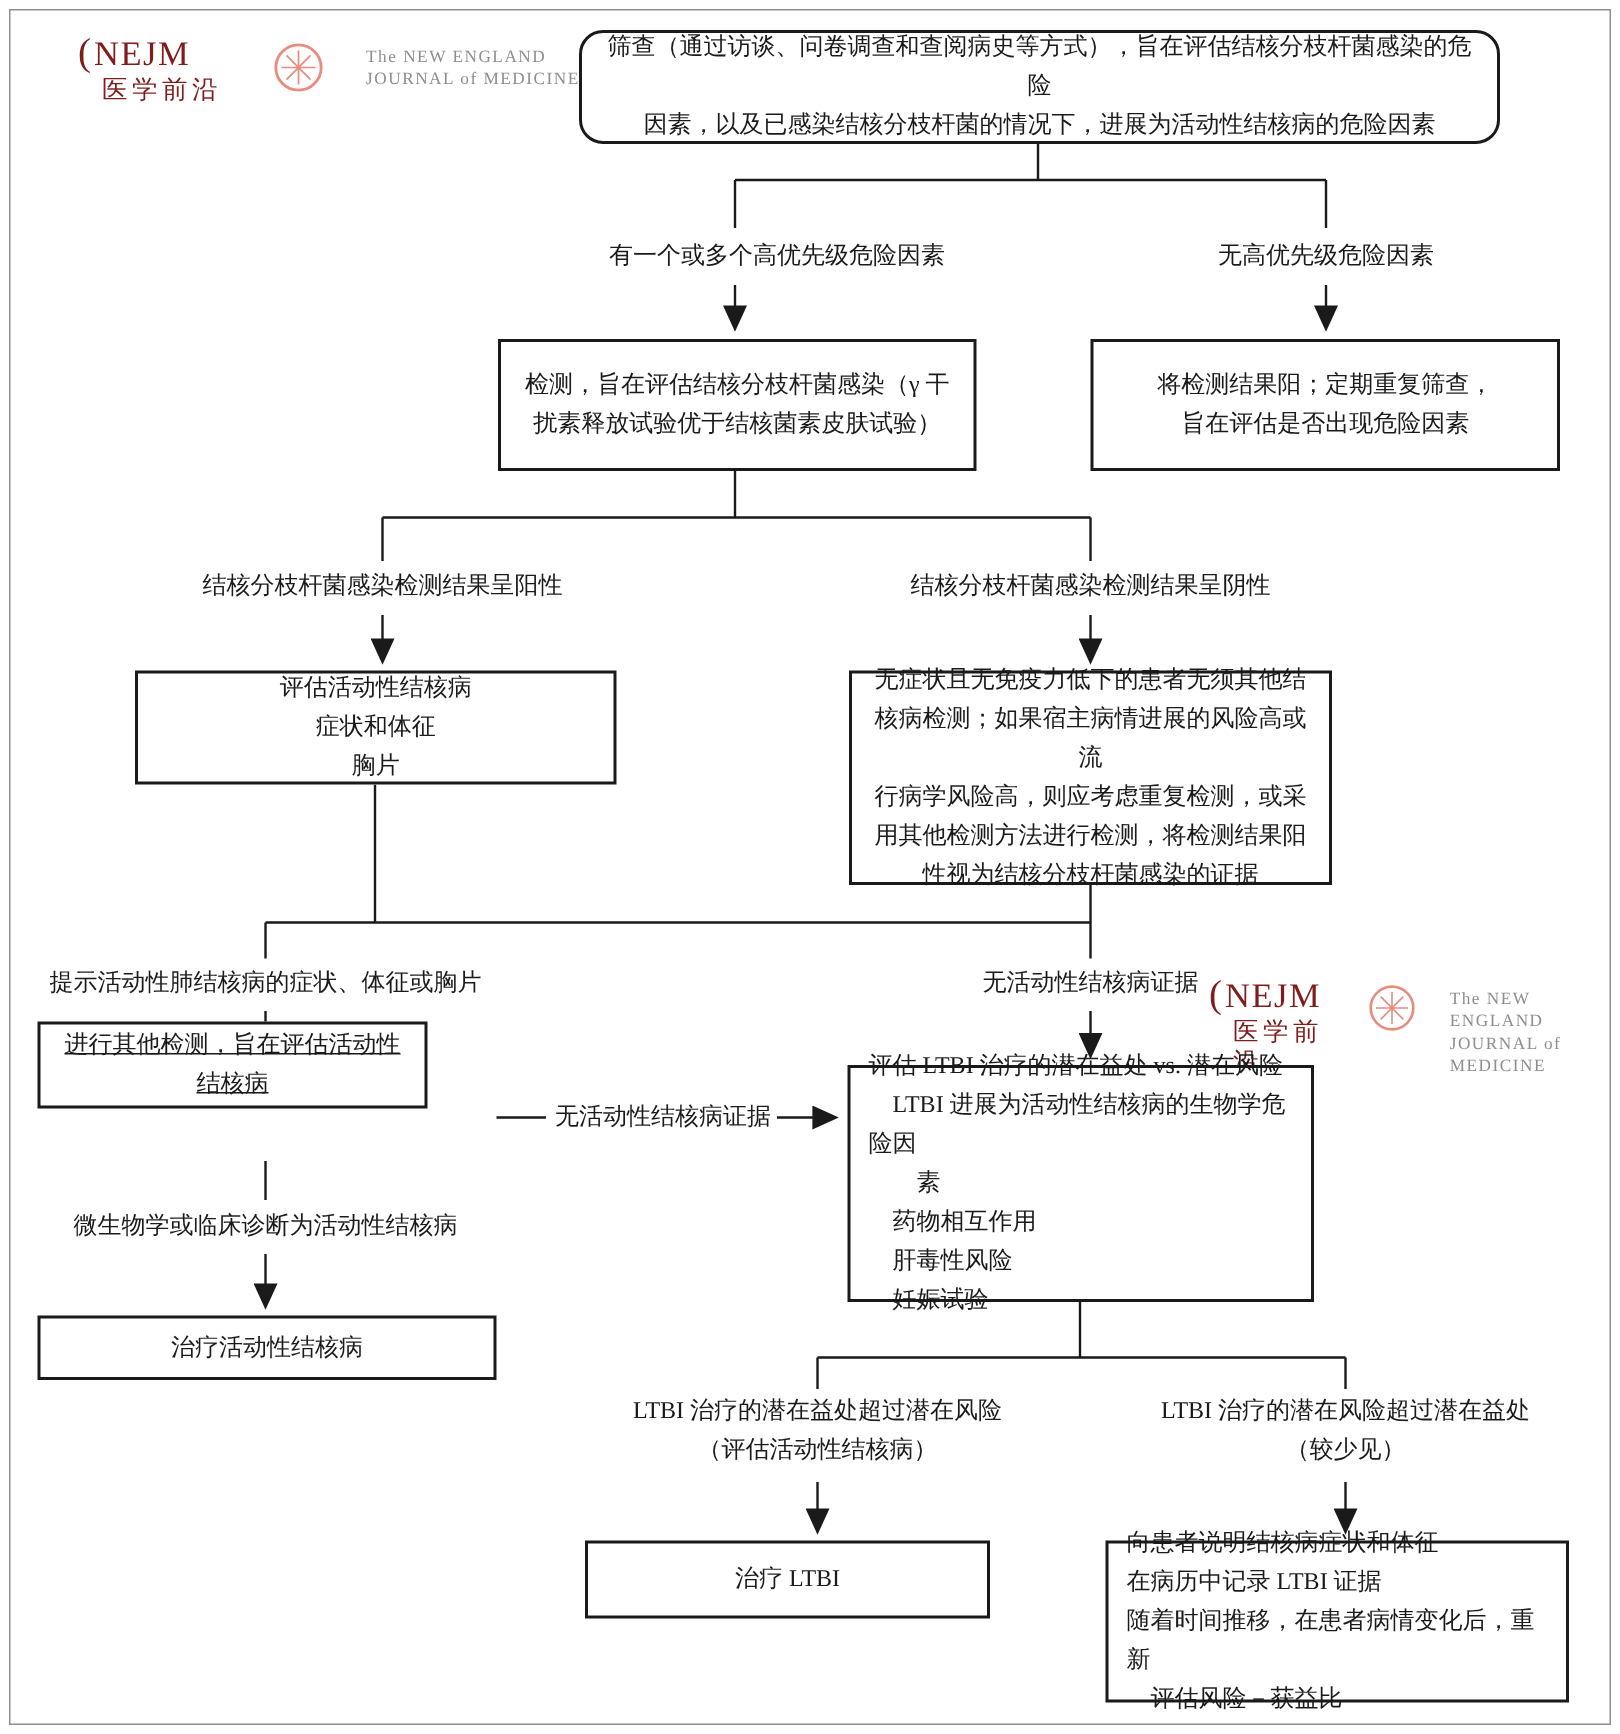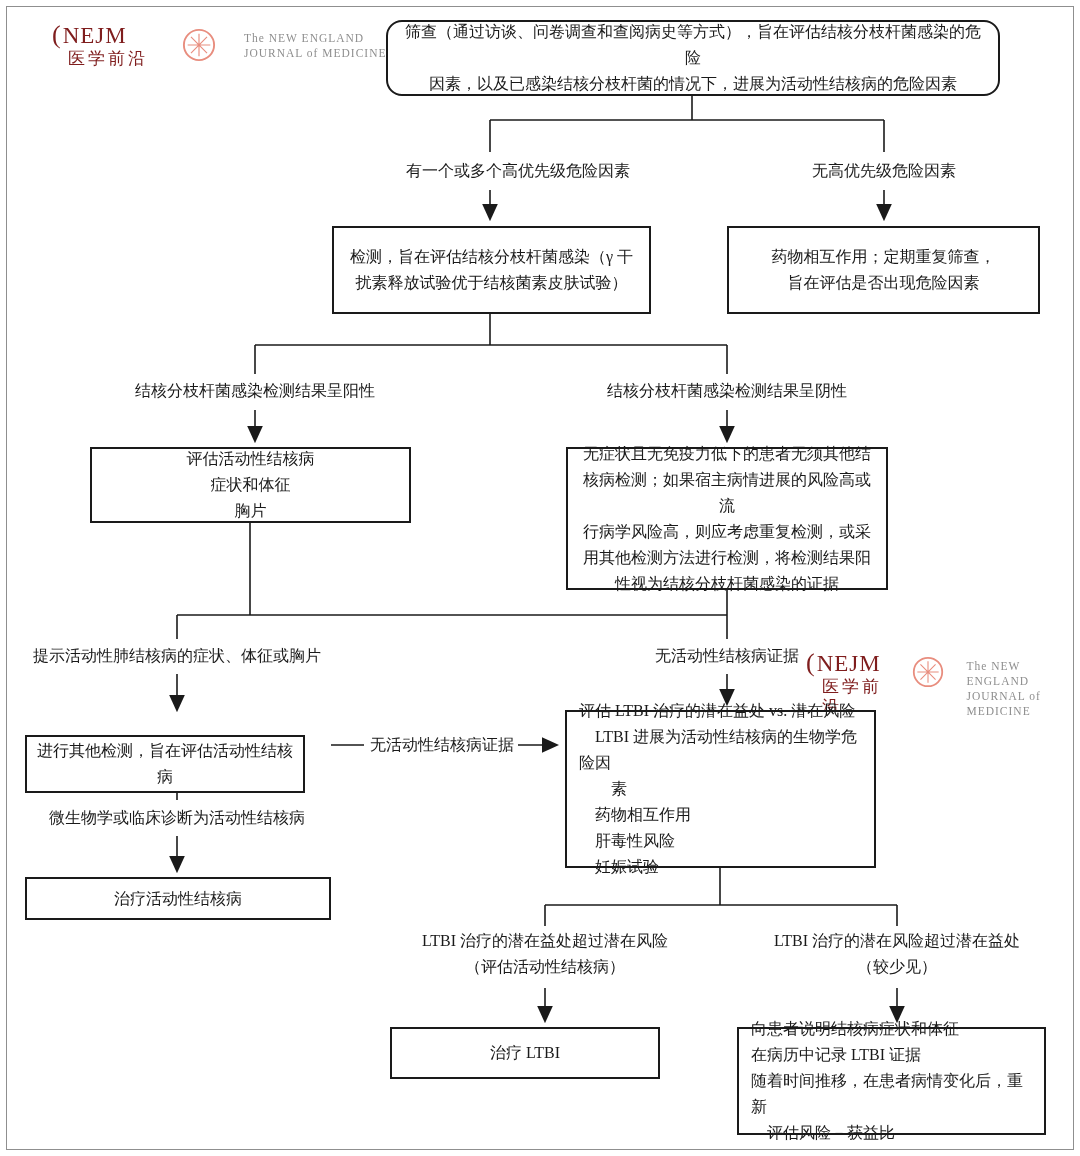"药物相互作用；定期重复筛查，" div.node { text: 药物相互作用 -> 将检测结果阳 }
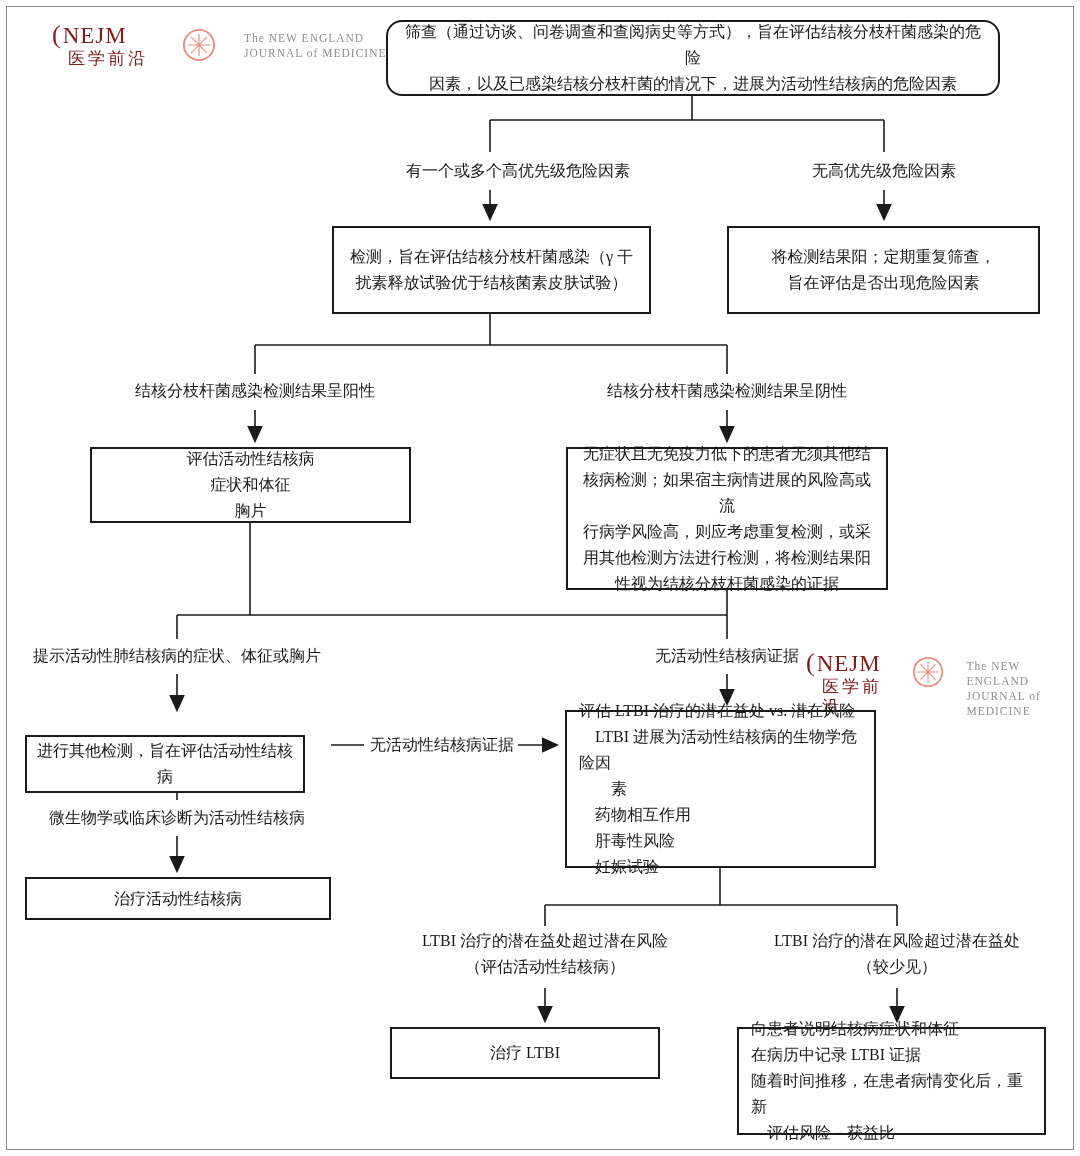"进行其他检测，旨在评估活动性结核病" div.node { text-decoration: none -> underline; top: 735px -> 681px; width: 280px -> 260px }
